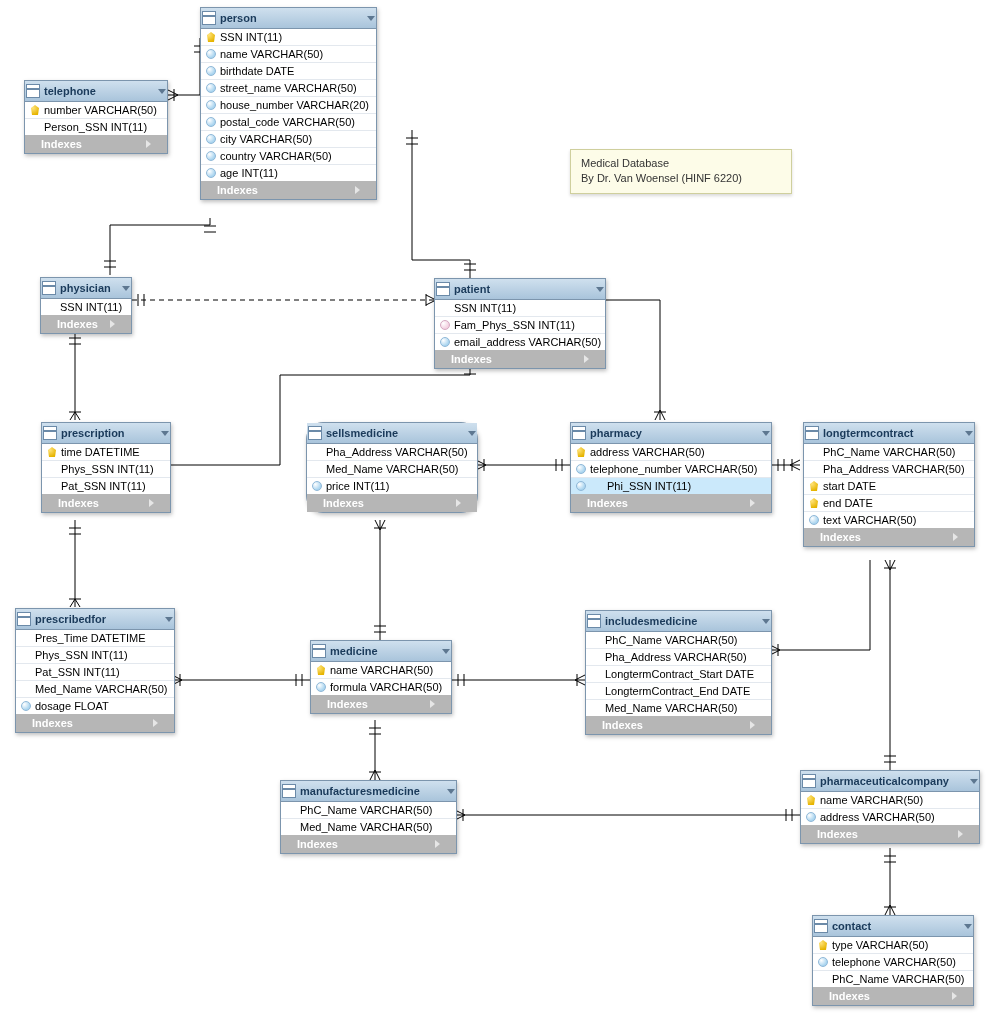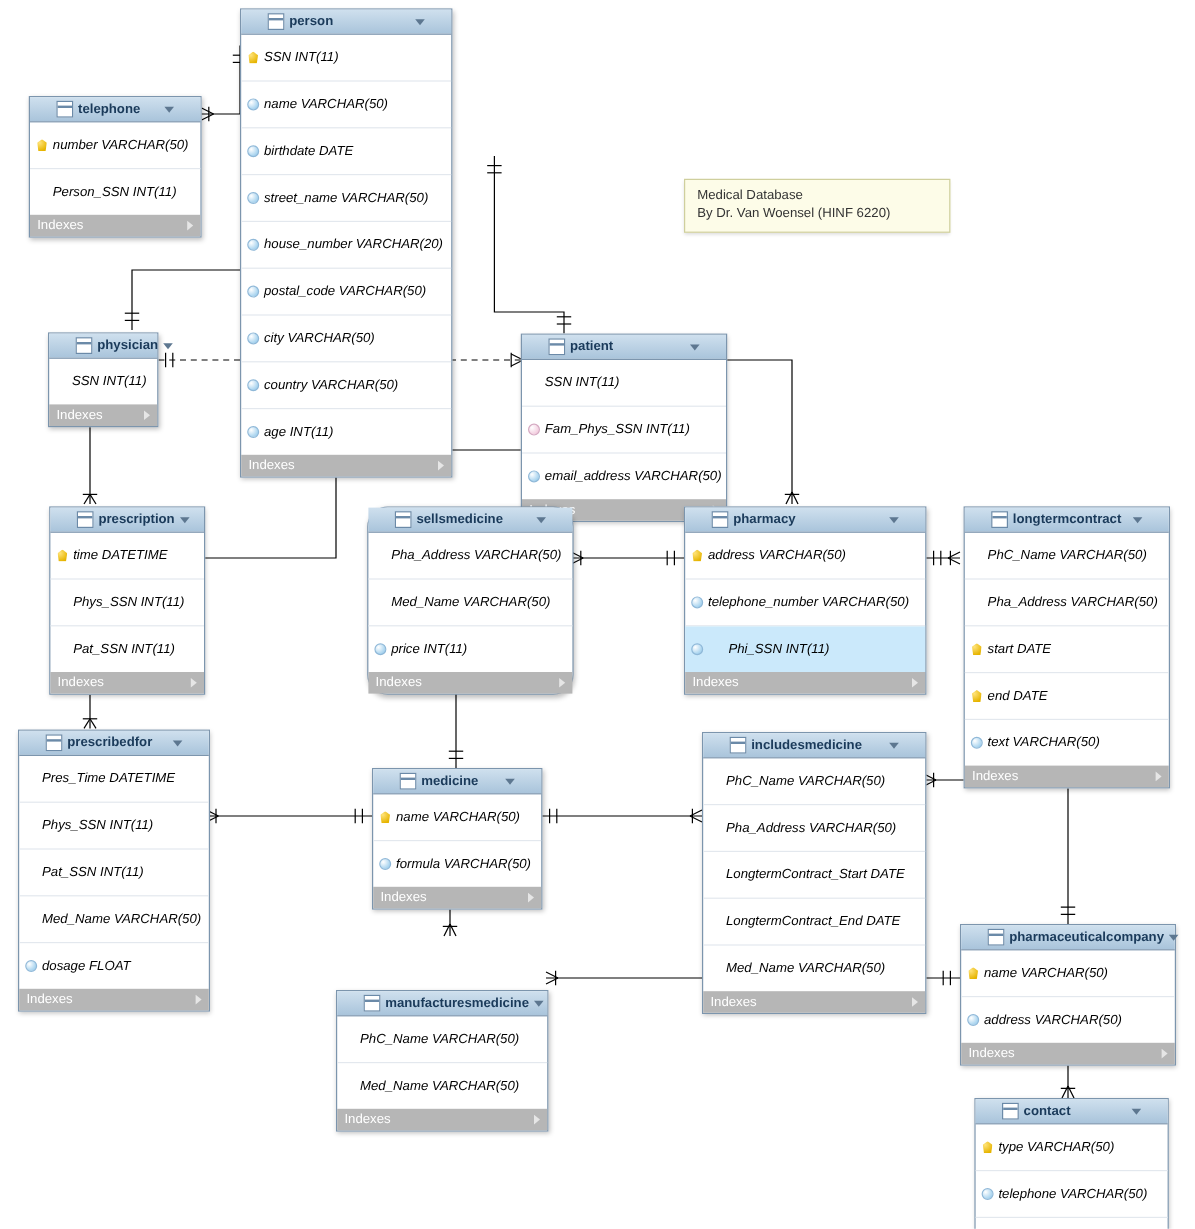"person" .entity .title { padding: 3px 22px -> 3px 1px }
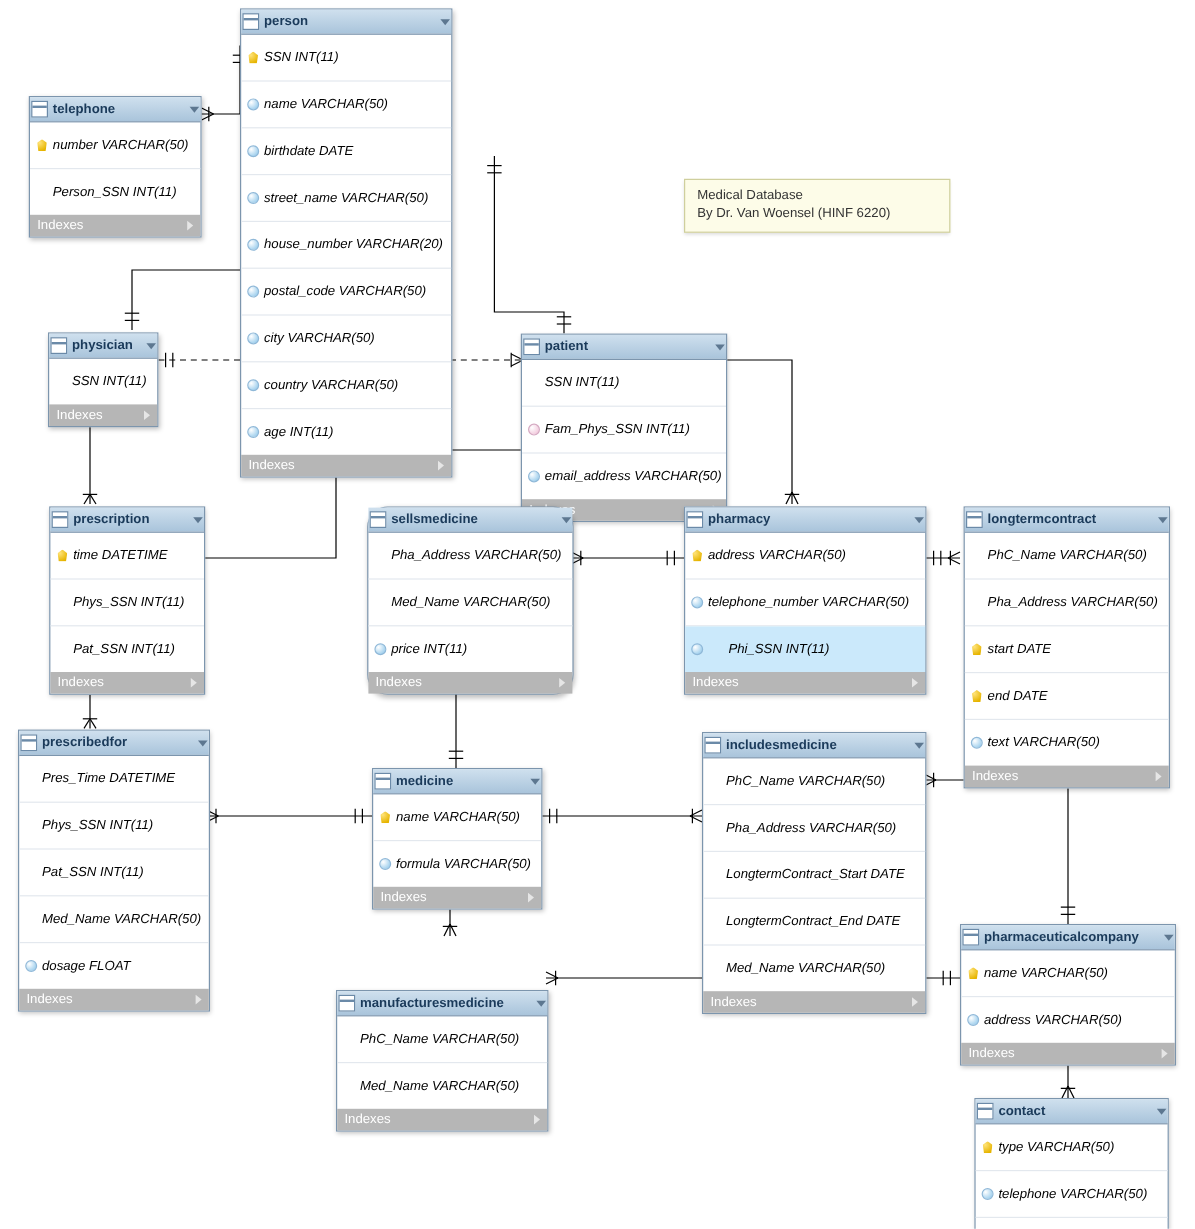"SSN INT(11)" .entity .row { font-style: italic -> none; padding: 13px 5px -> 2px 5px }
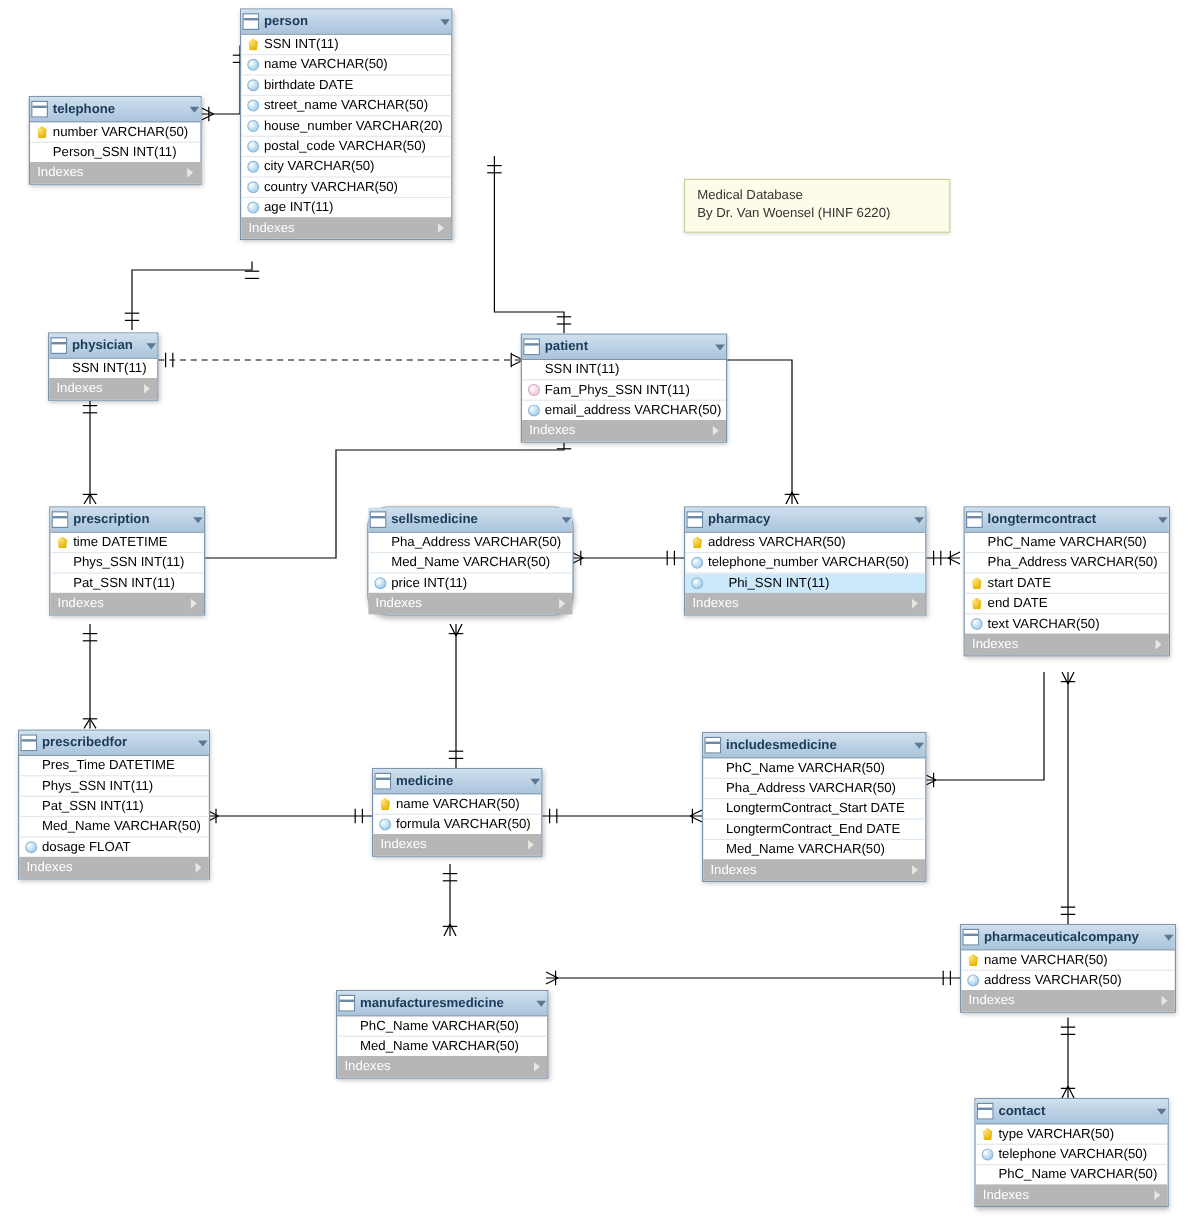"Indexes" .entity .index-row { font-weight: normal -> bold; padding: 3px 6px -> 3px 16px }
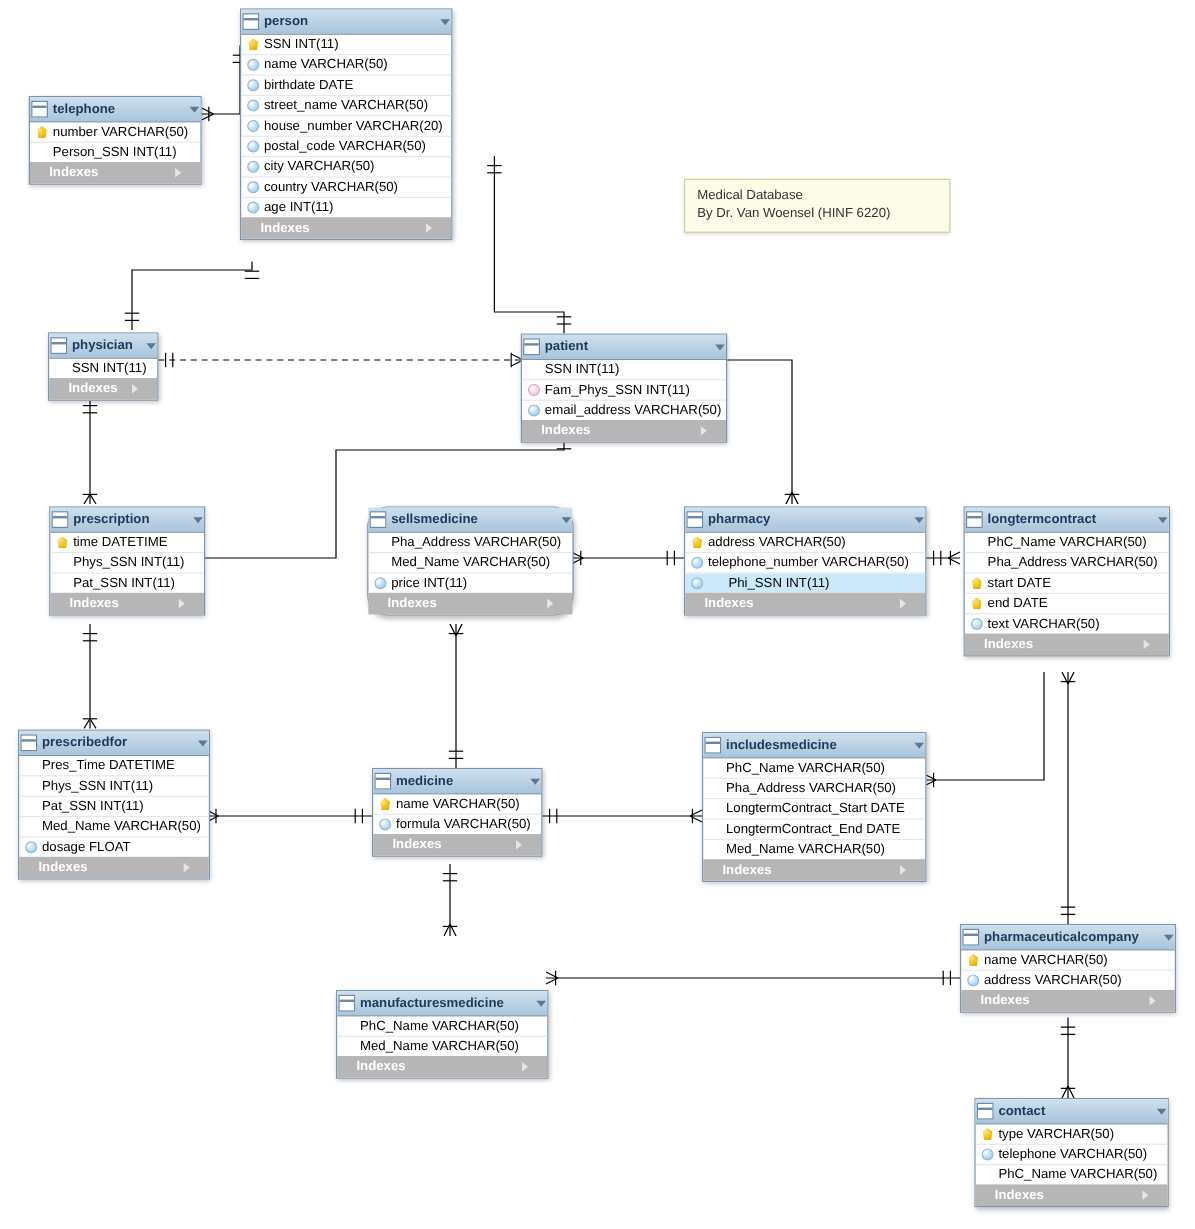"manufacturesmedicine" div.entity { margin-top: 45px -> none }
